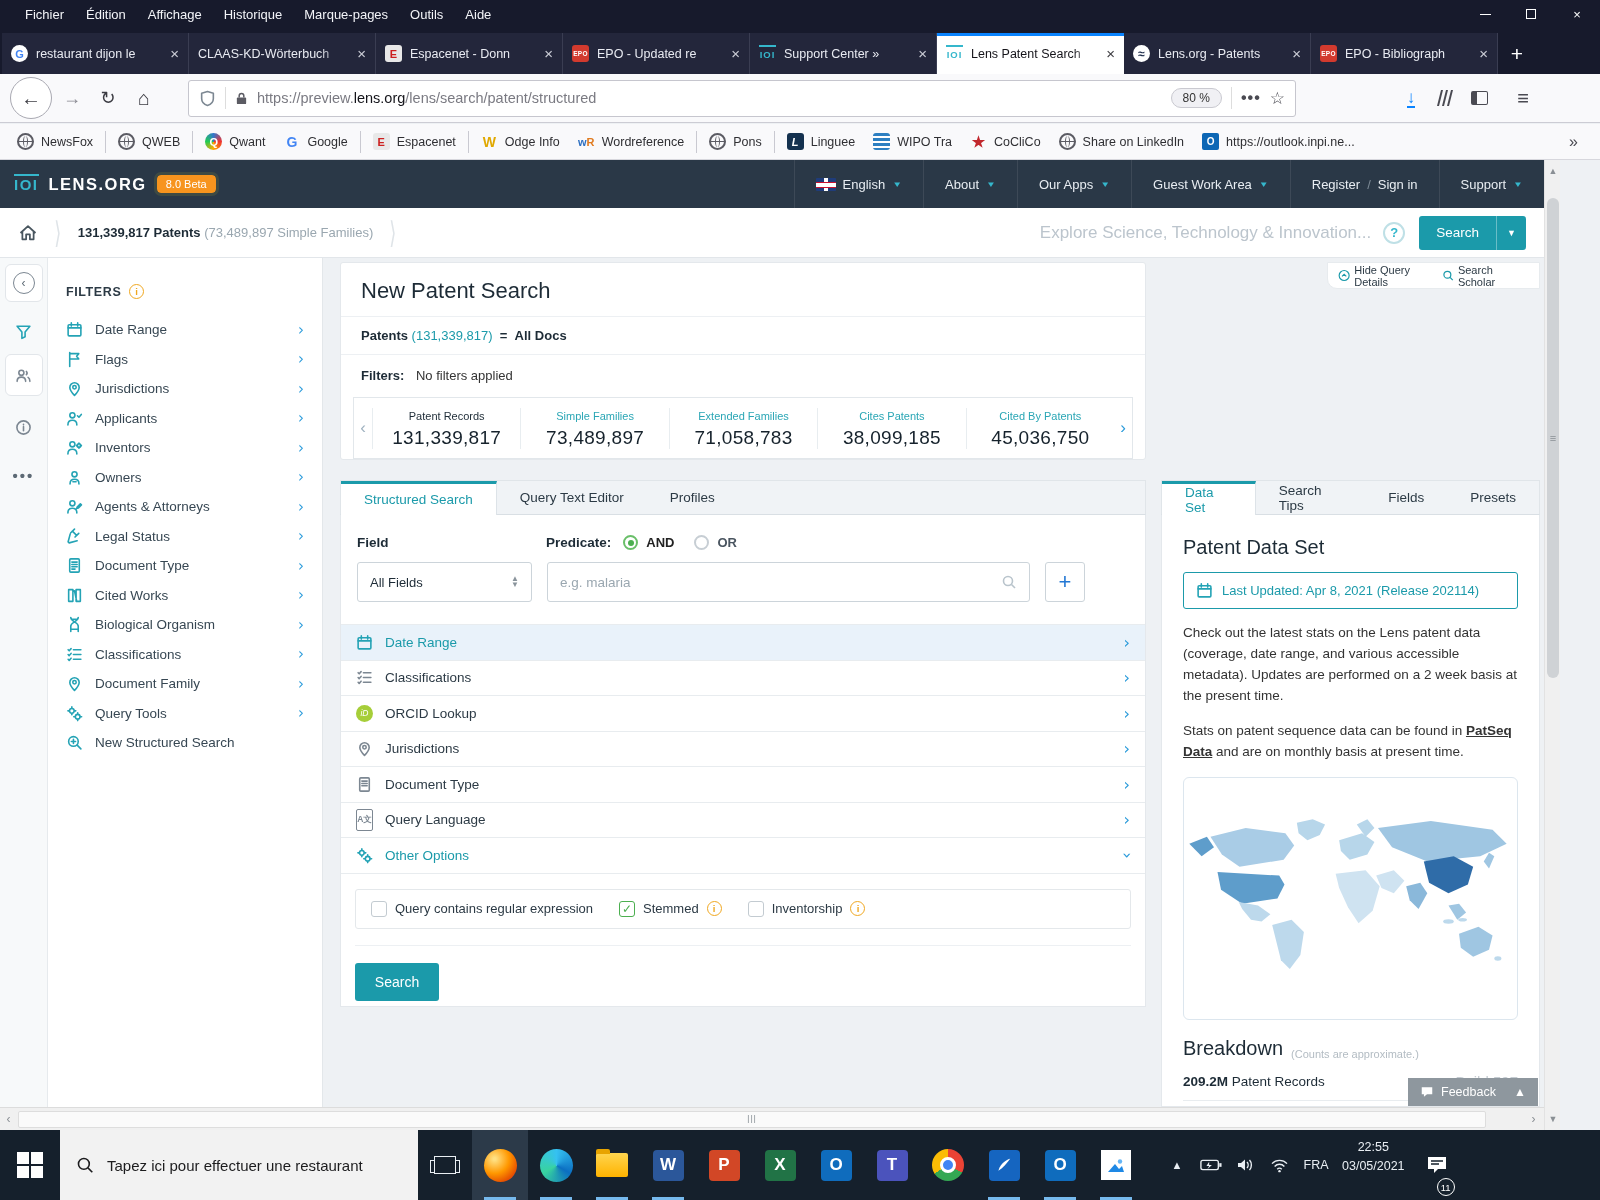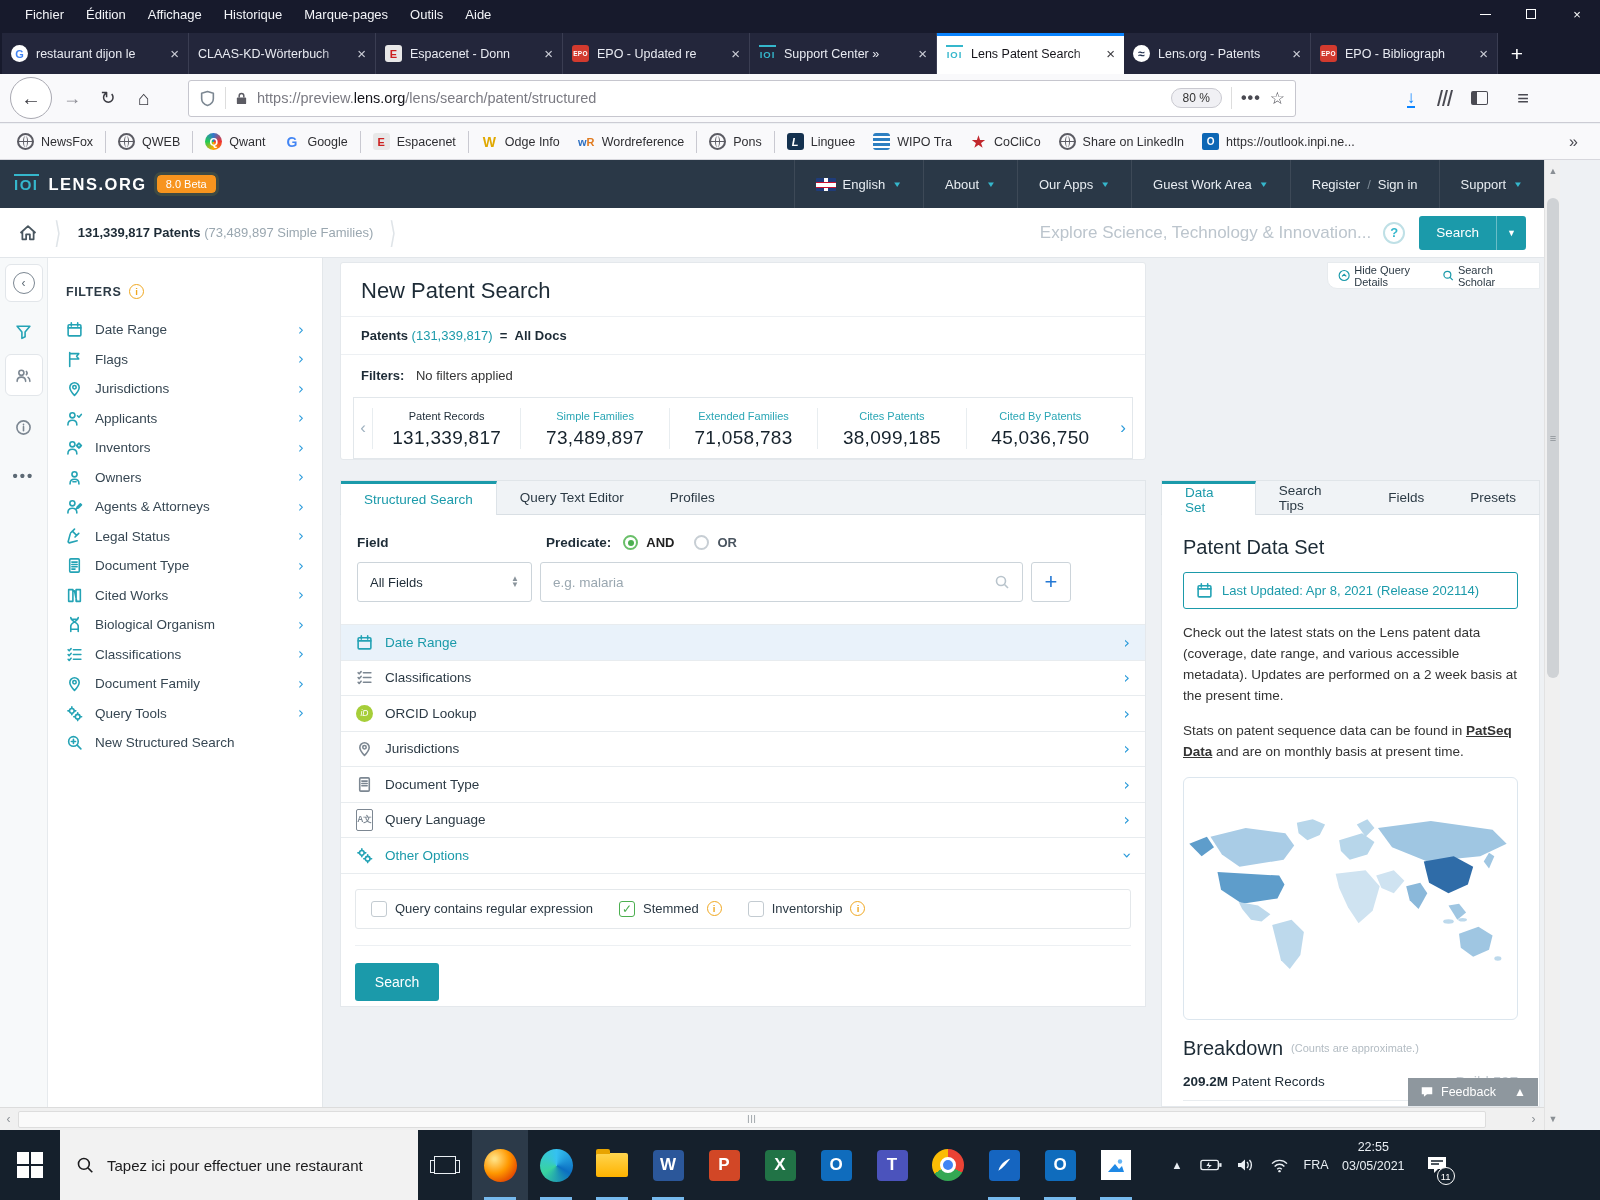"All Fields" #formrow2 { gap: 8px -> 15px }
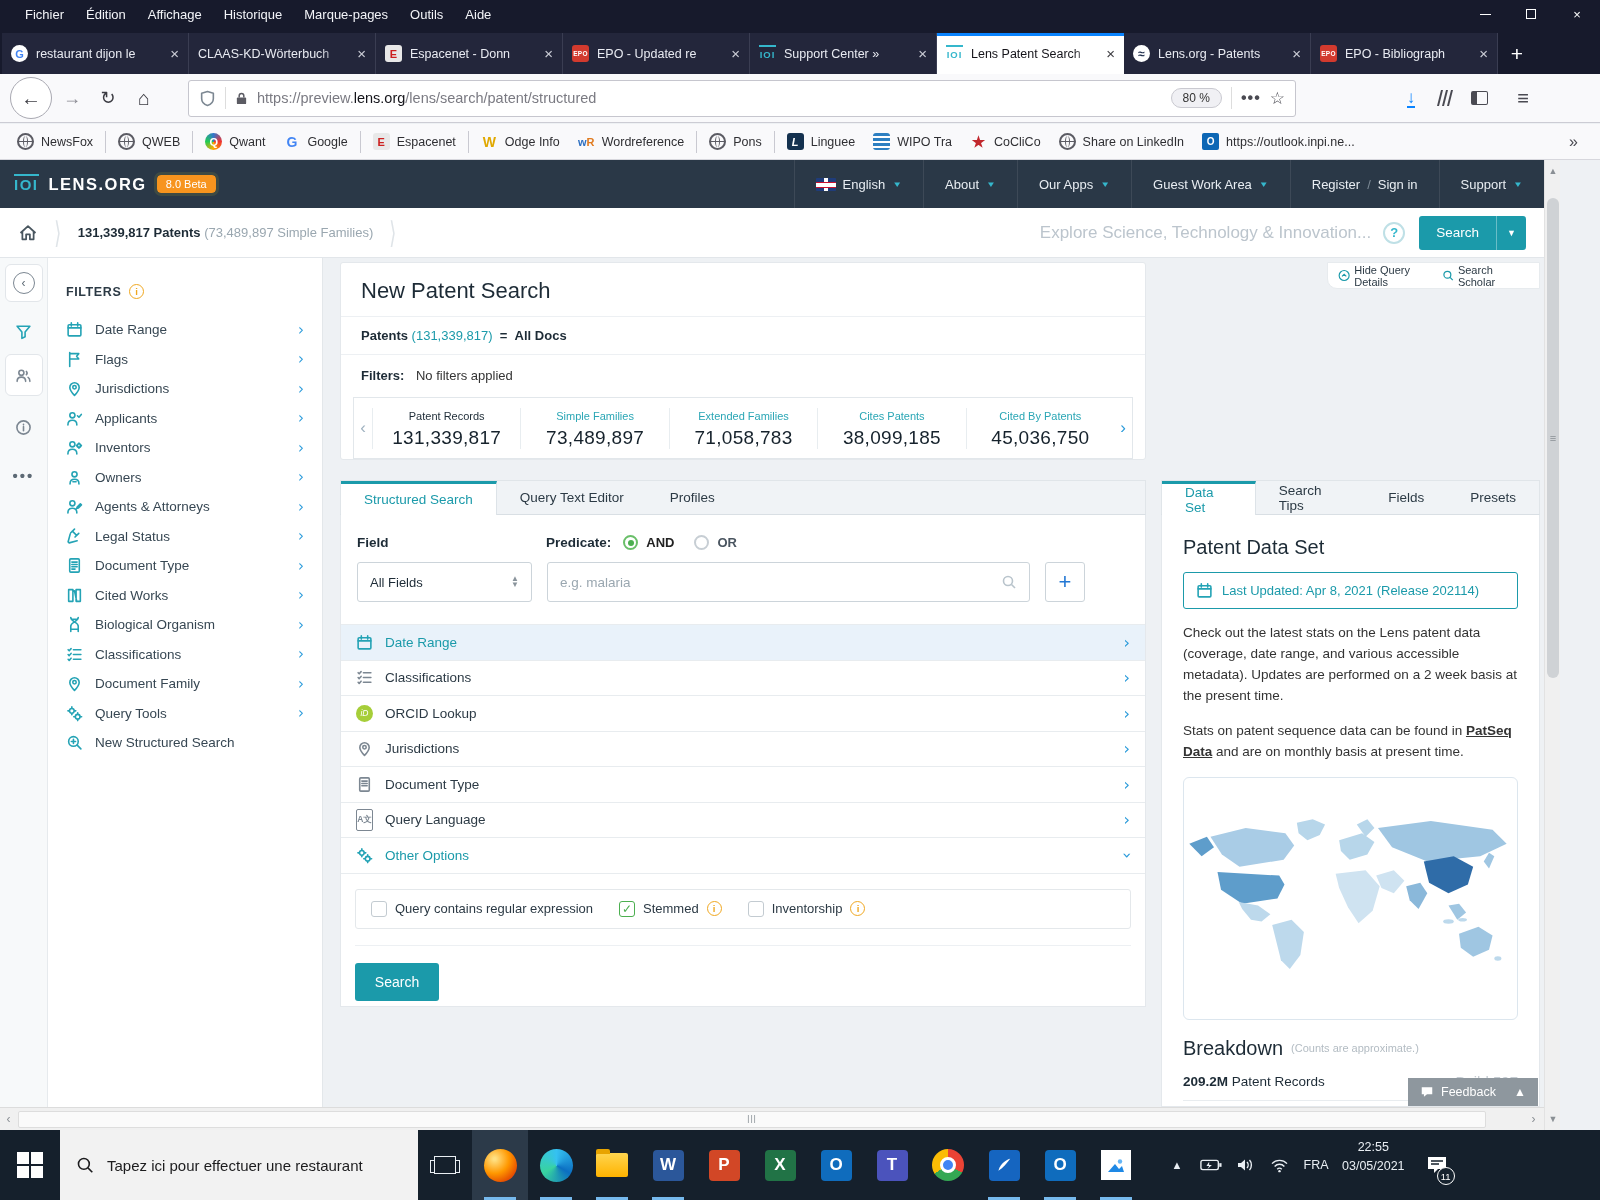"Breakdown" #bdrow { align-items: center -> flex-end }
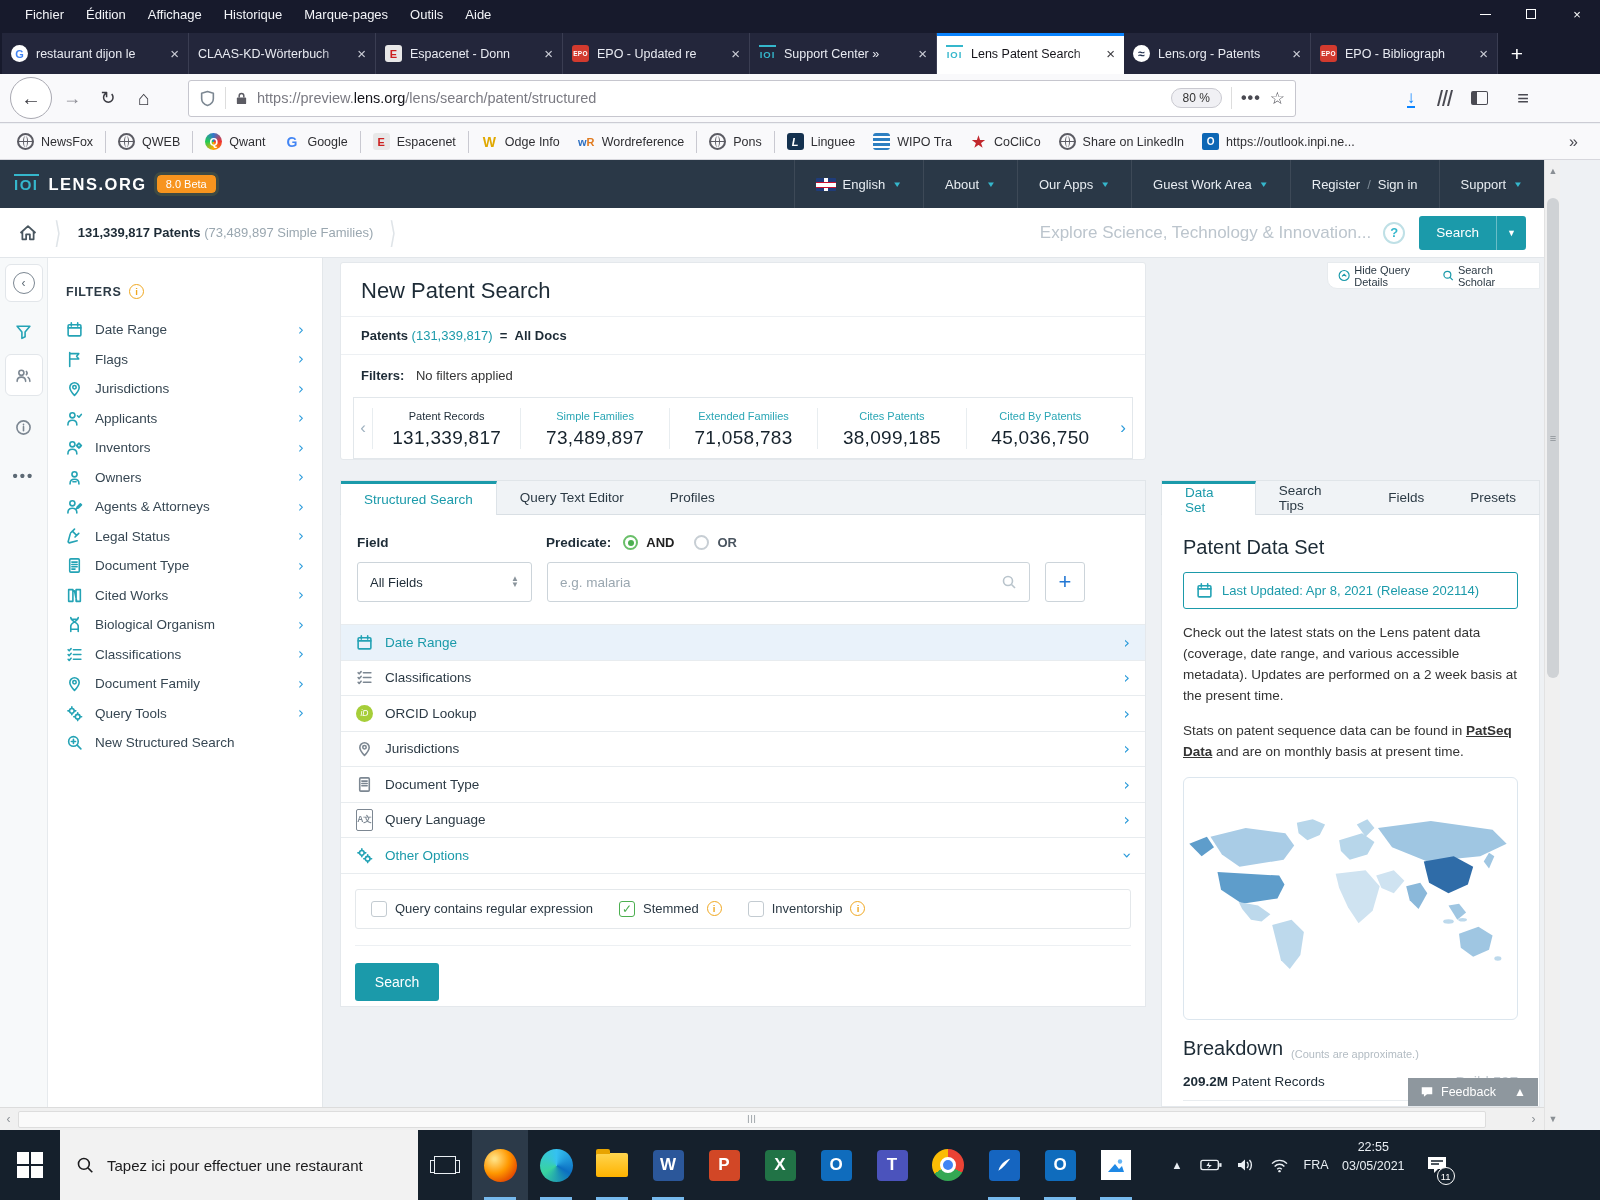"11" #badge { bottom: 15px -> 4px }
